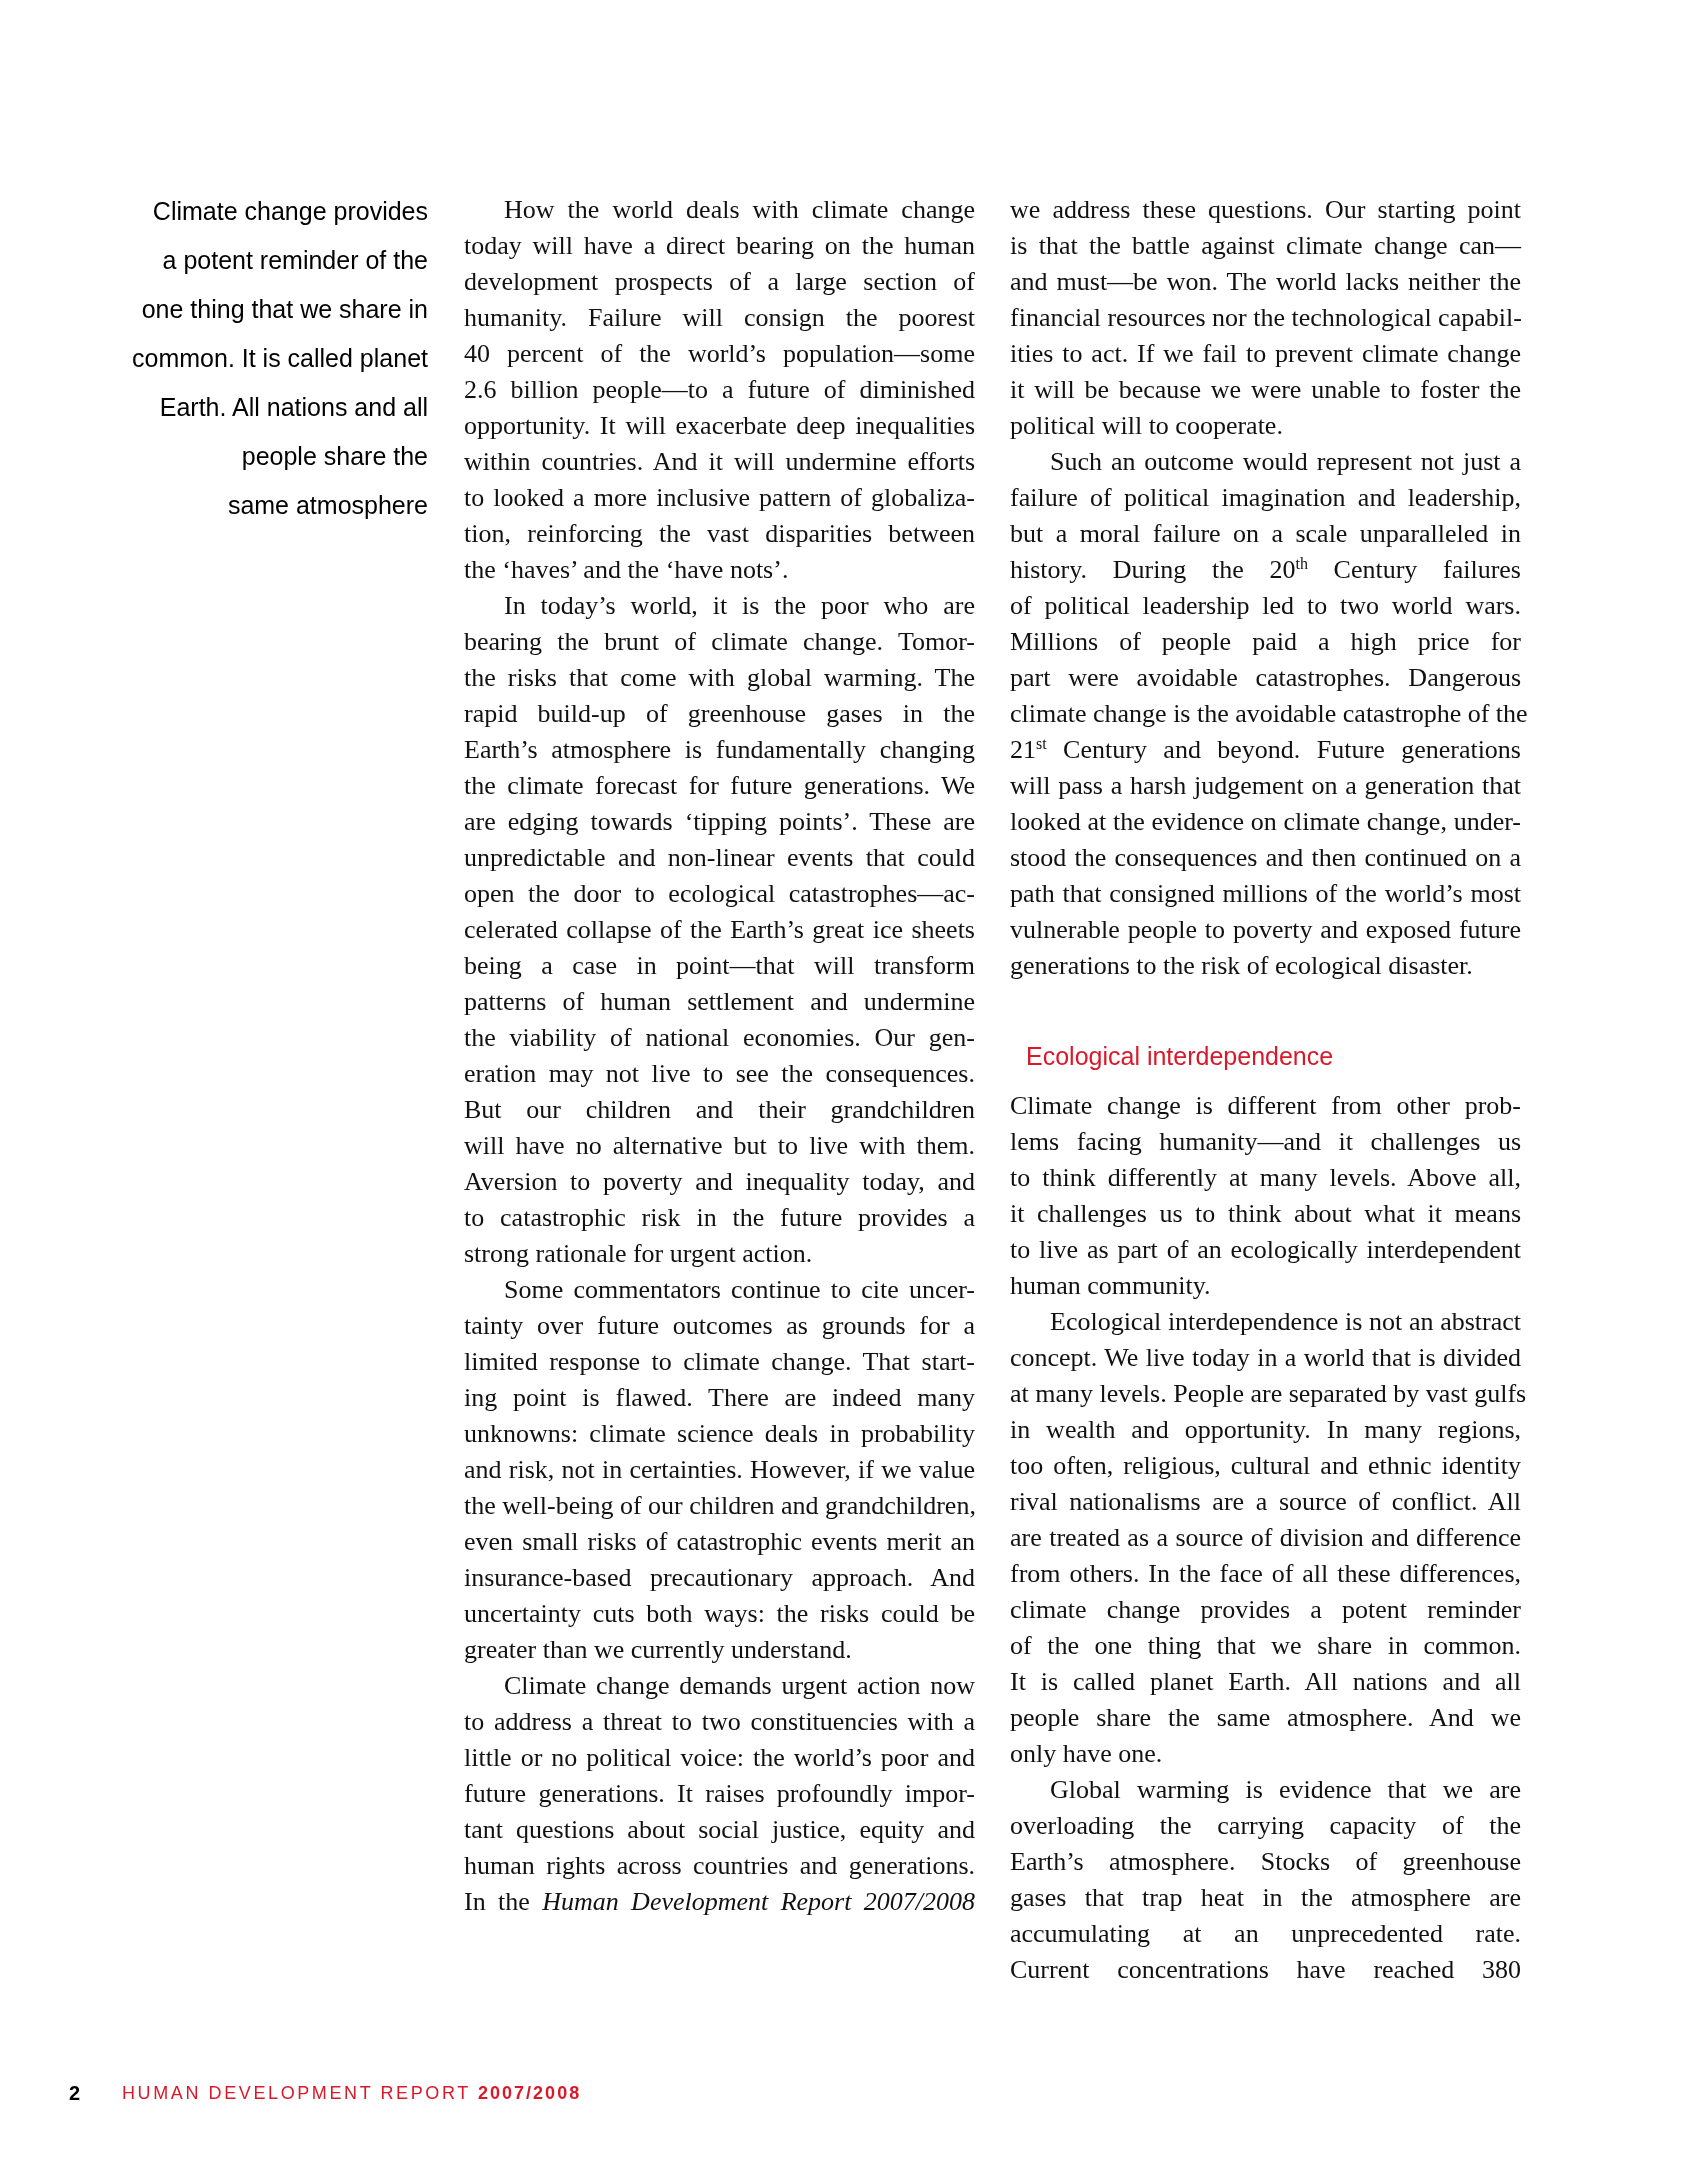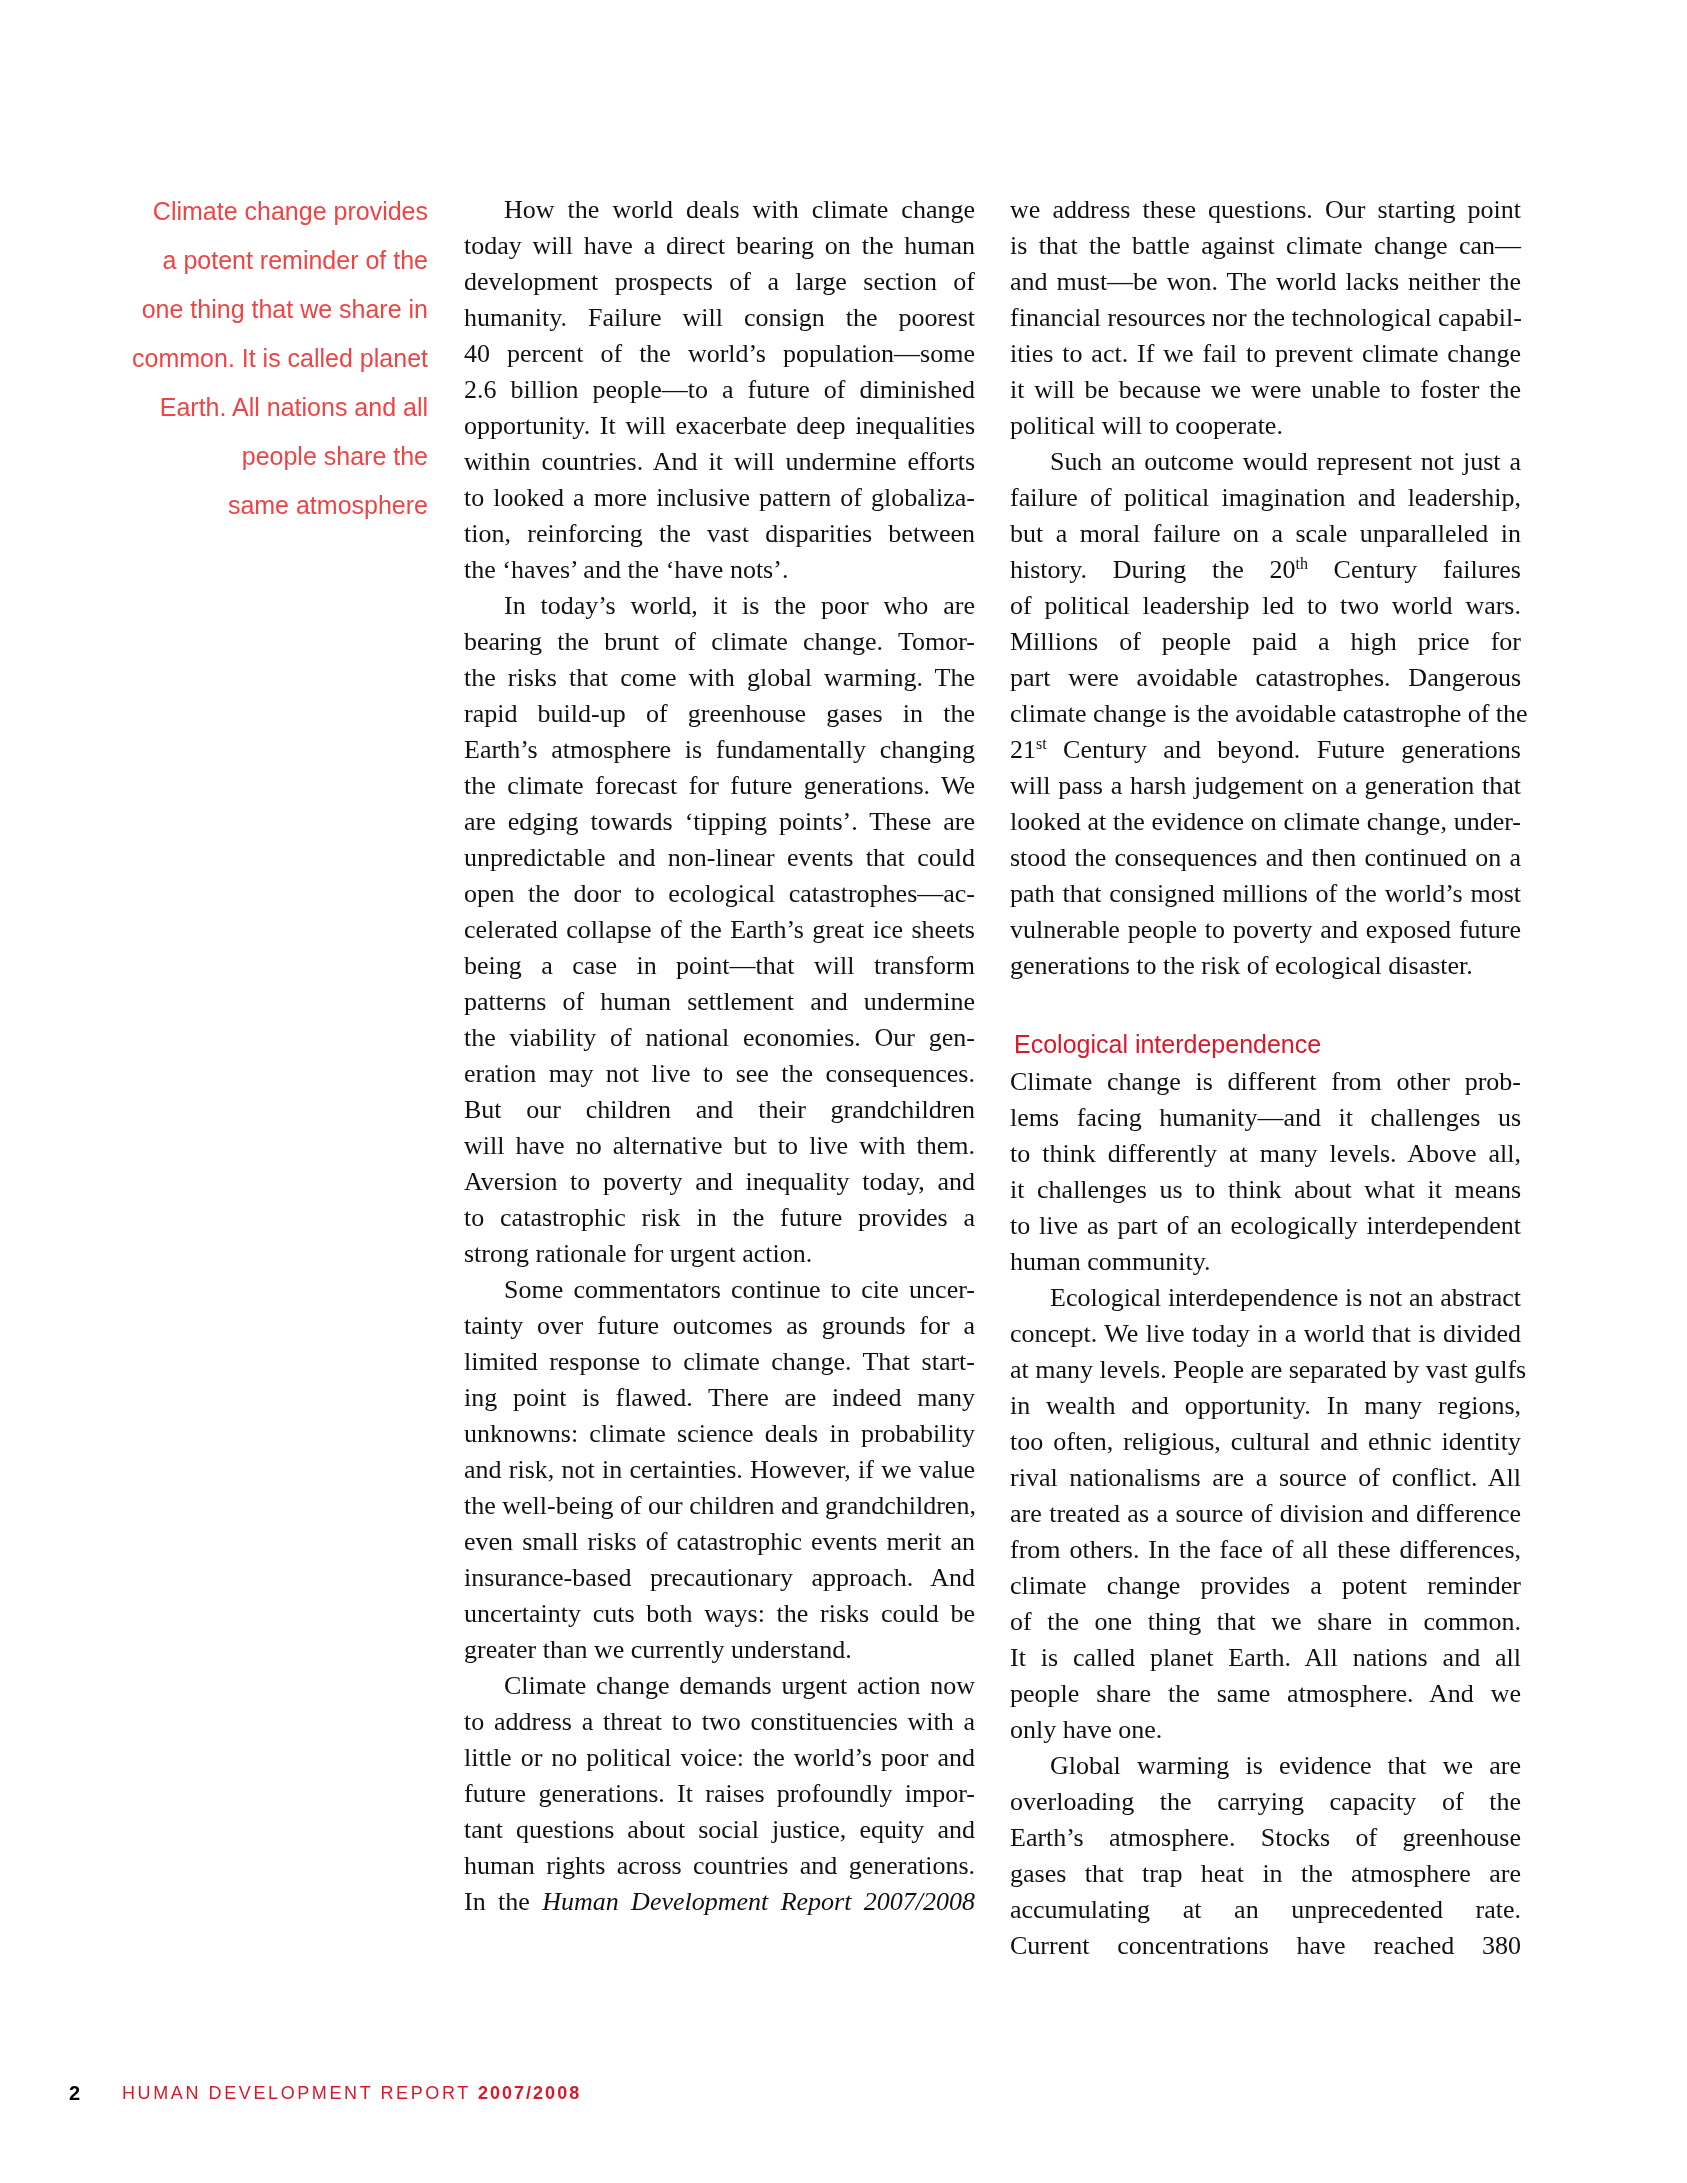"Climate change provides" .pull-quote { color: #ef4444 -> #000000 }
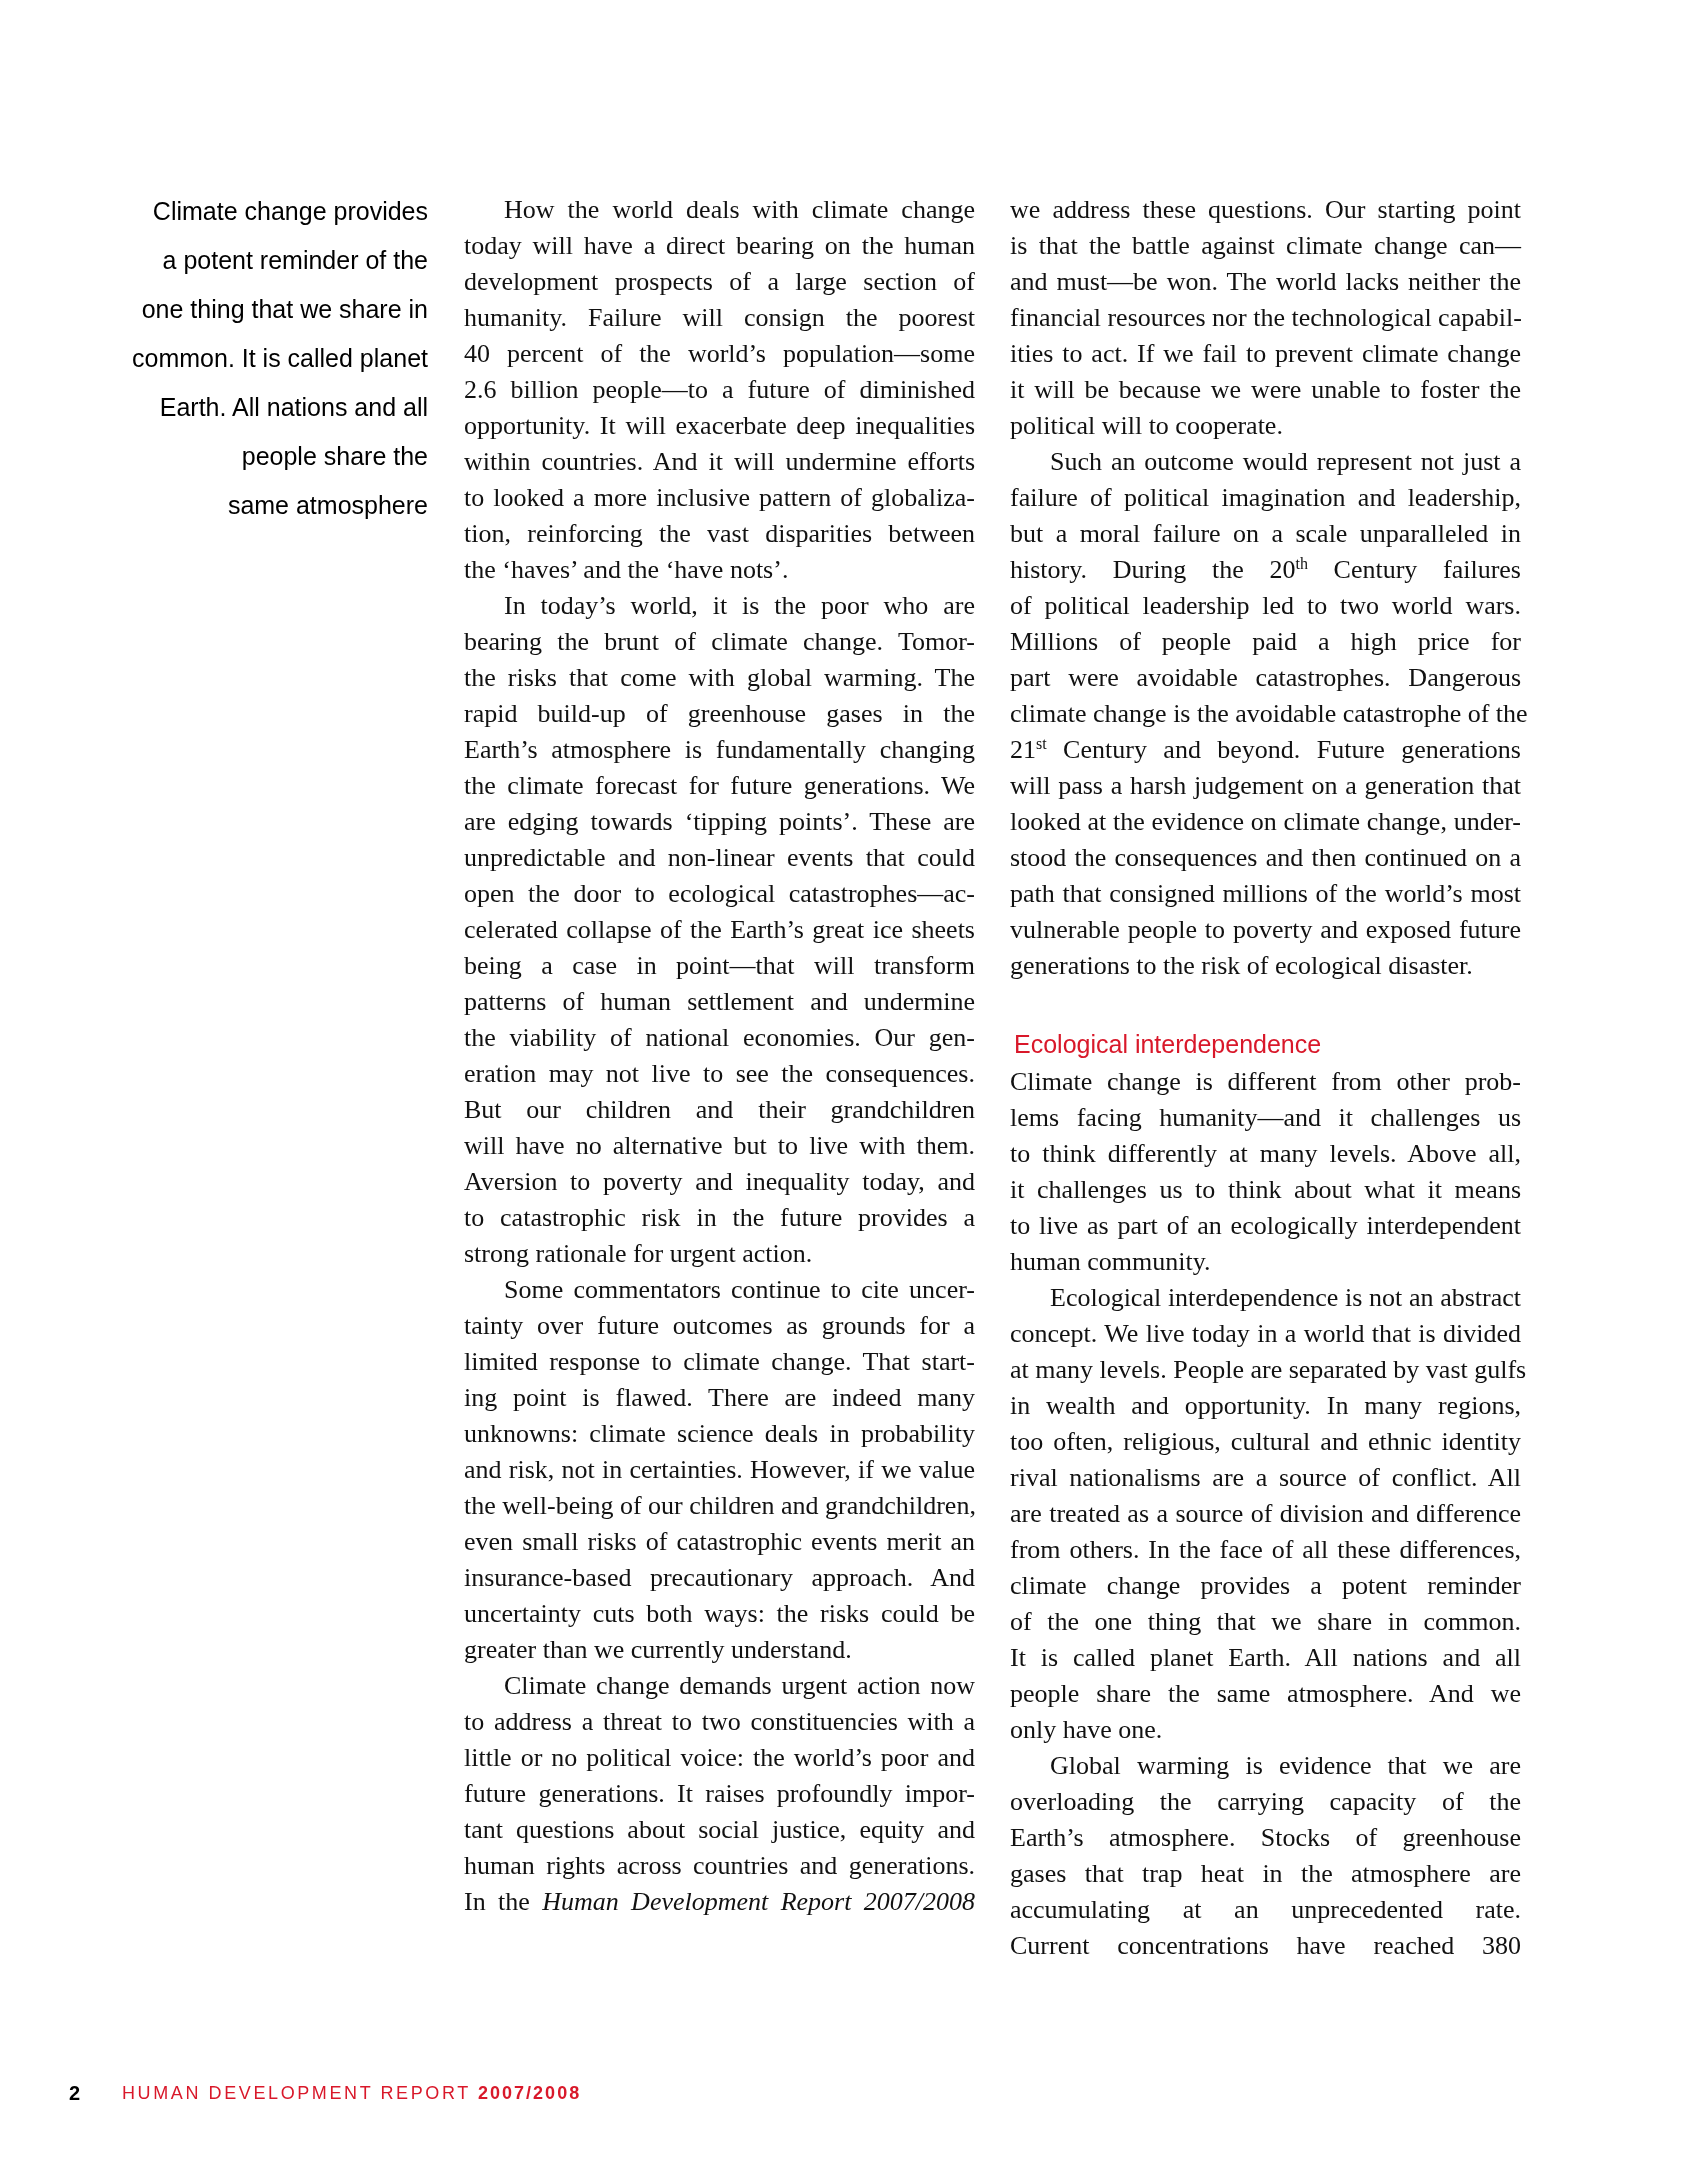"Ecological interdependence" .section-heading { margin: 4px -> 16px }
